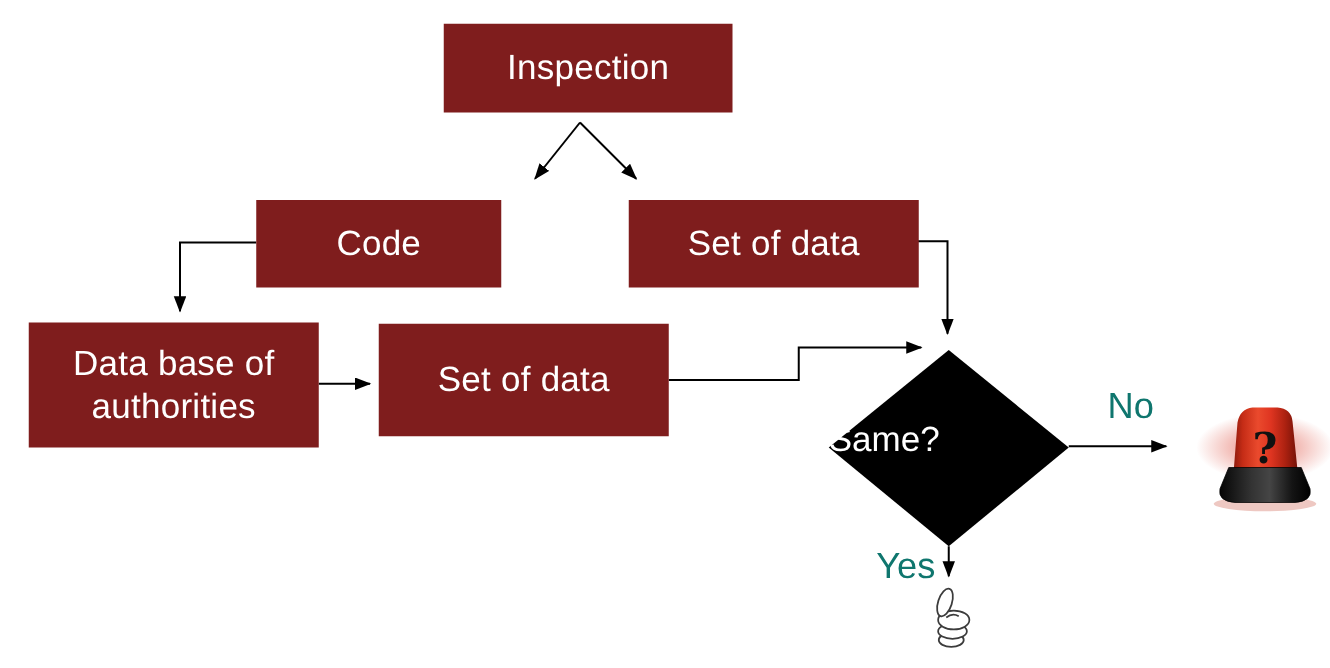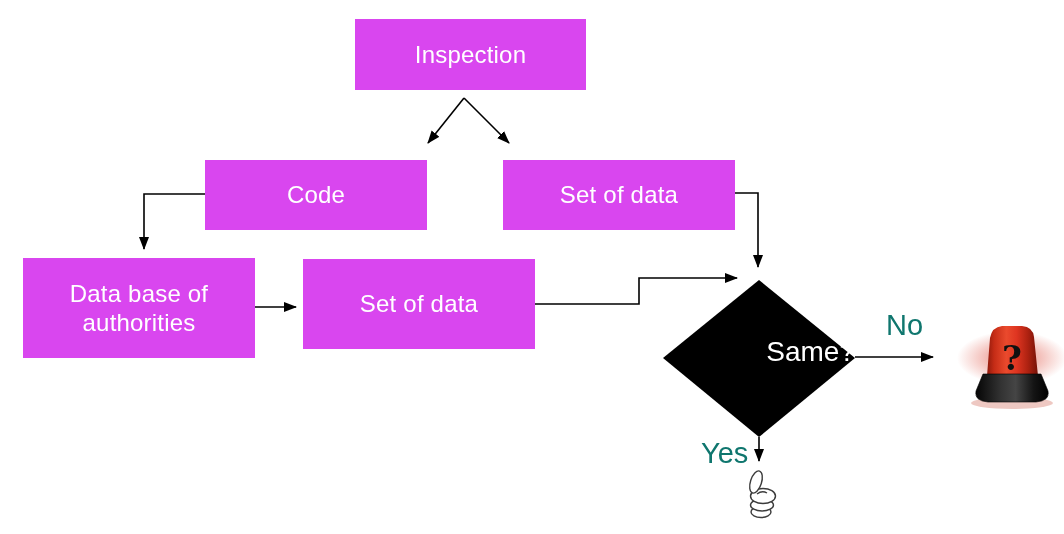"Inspection" .node { background: #d946ef -> #7f1d1d; font-size: 24px -> 28px }
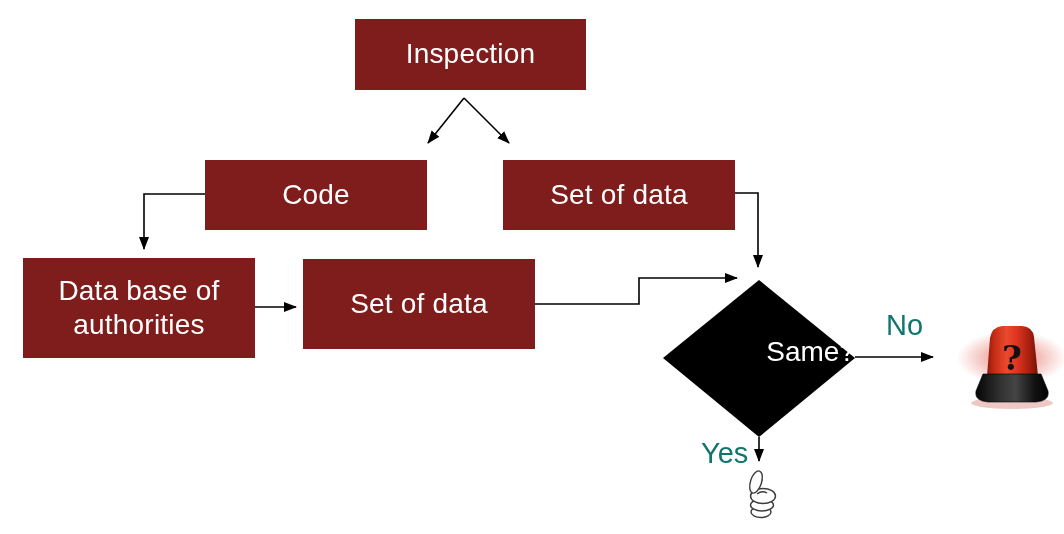"Code" div.node { width: 222px -> 196px }
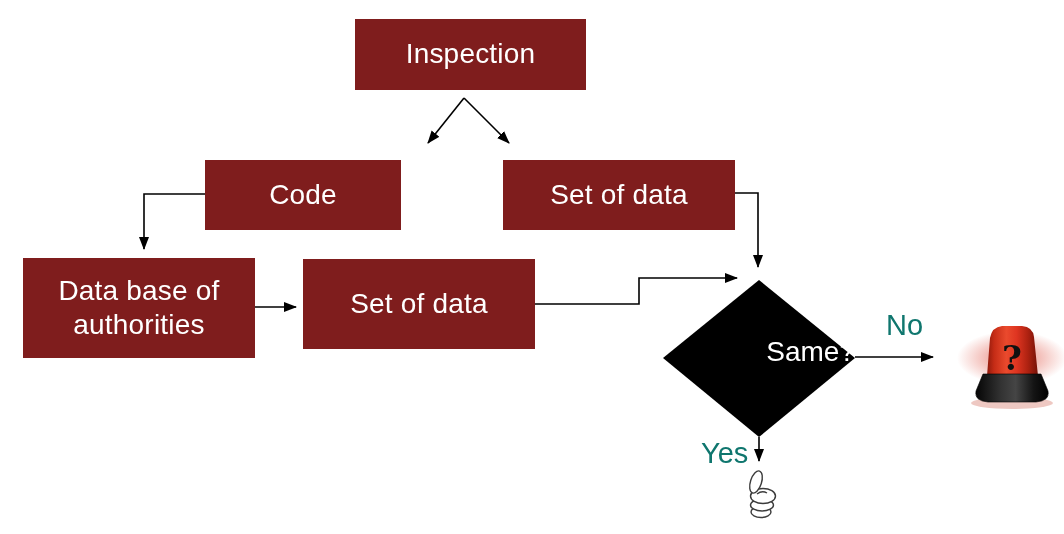"Same?" .decision-label { text-align: right -> left }
